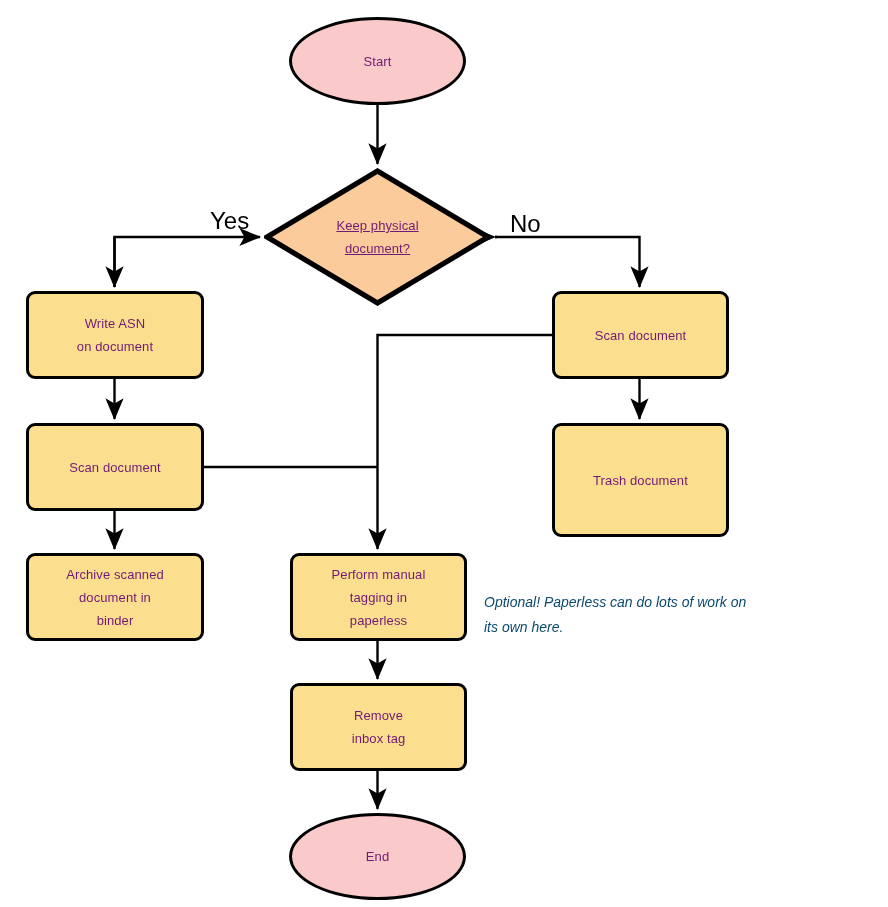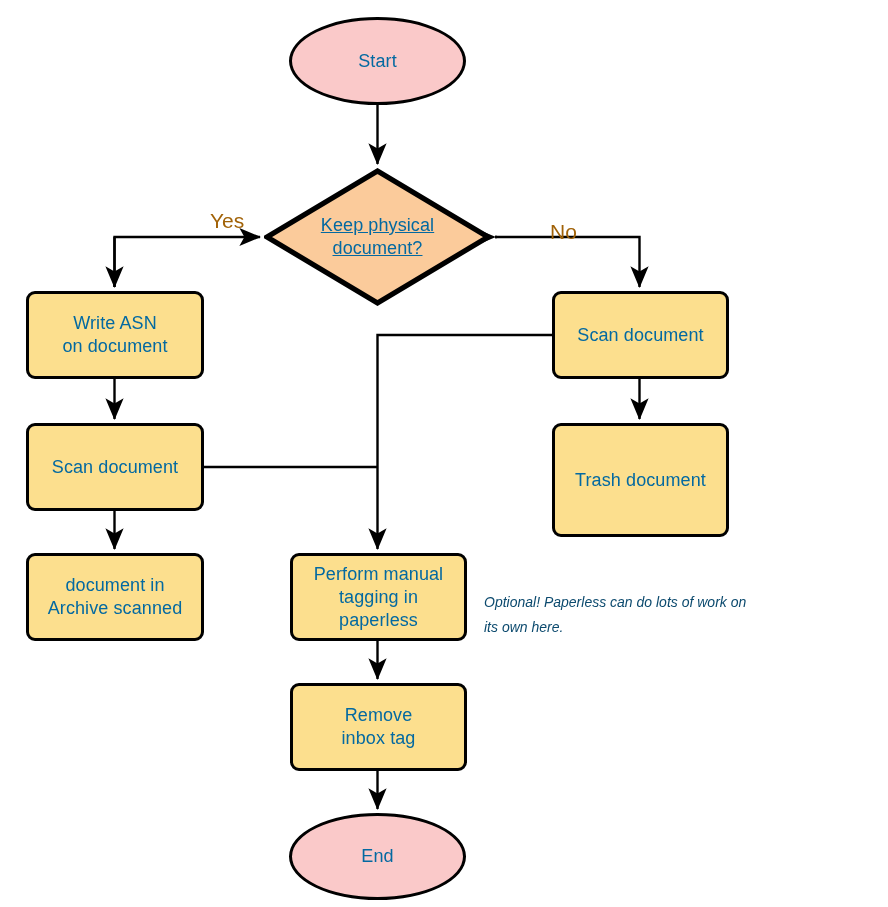"Start" .node { color: #0369a1 -> #701a75; font-size: 18px -> 13px }
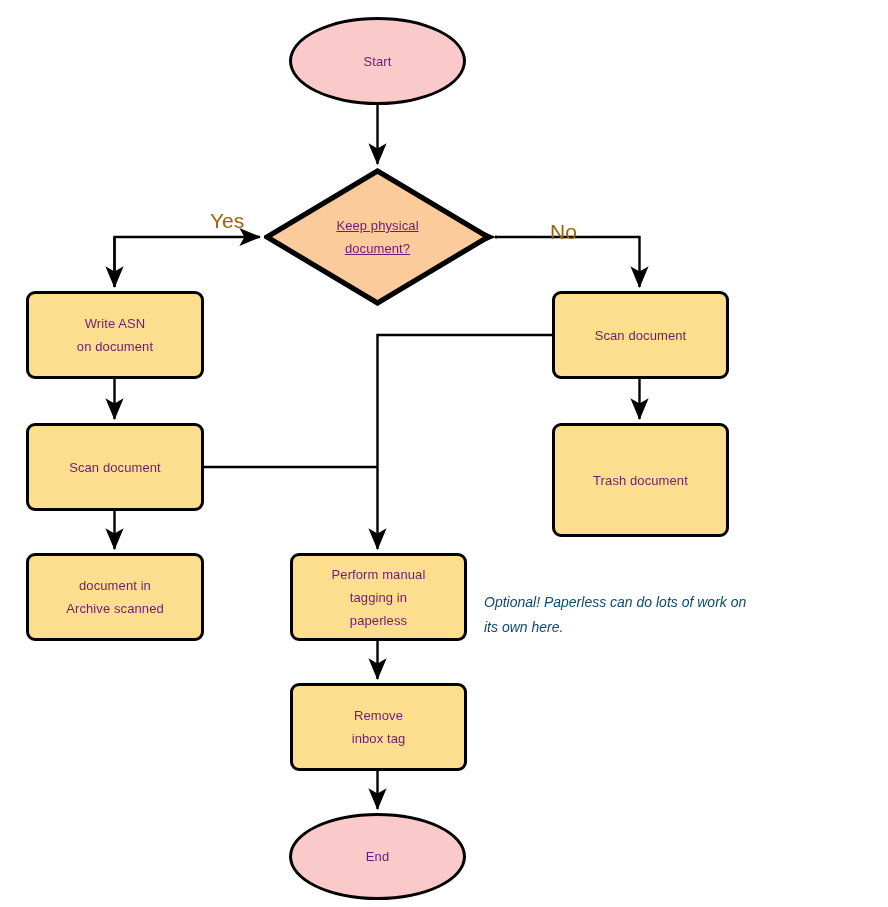"Yes" .edge-label { color: #a16207 -> #000000; font-size: 21px -> 24px }
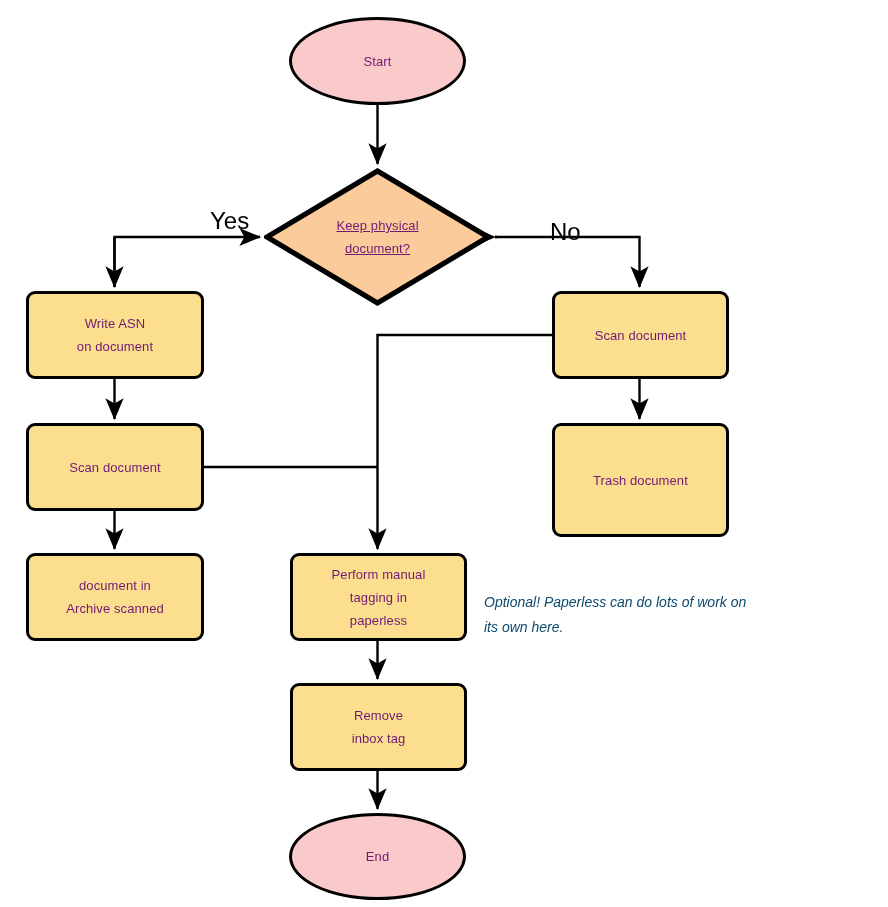"No" div.edge-label { margin-left: 40px -> none; top: 221px -> 213px }
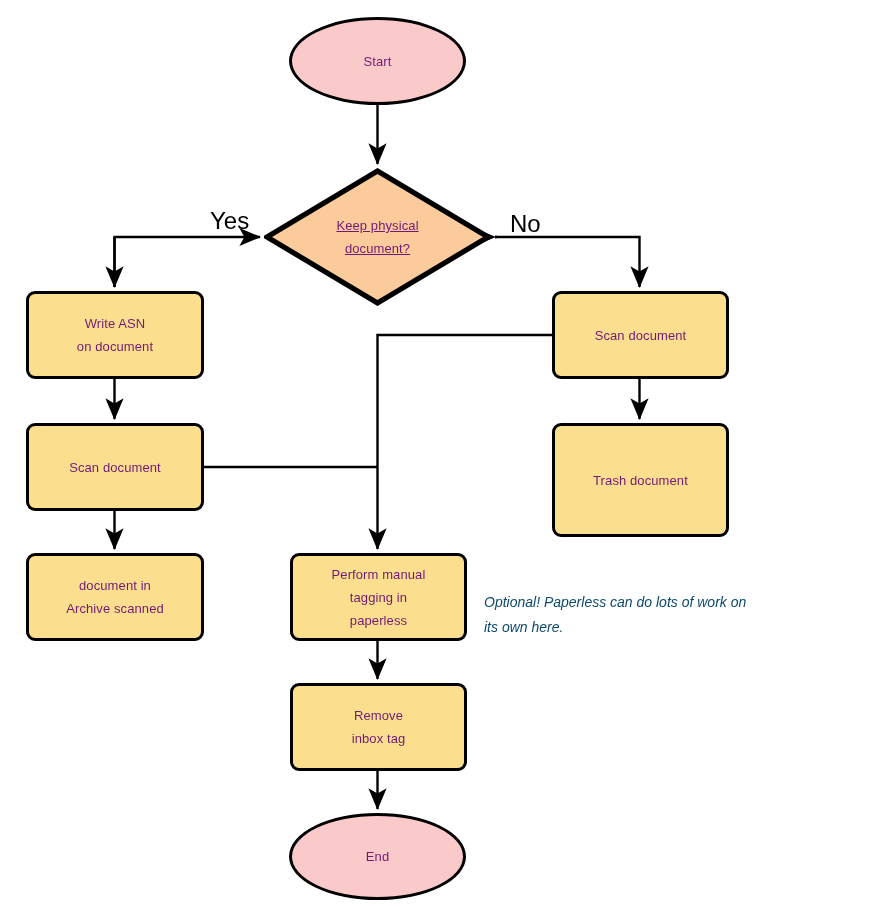"document in" div { order: before "Archive scanned" -> after "Archive scanned" }
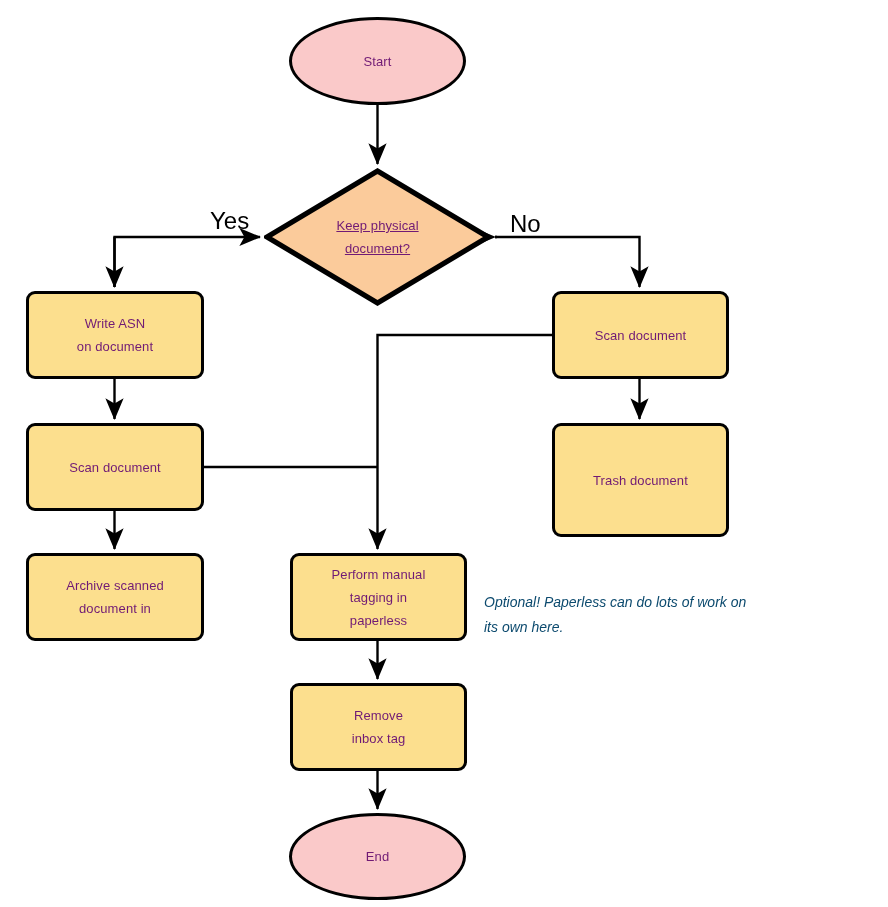"binder" div { html: none -> <div>binder</div> }
